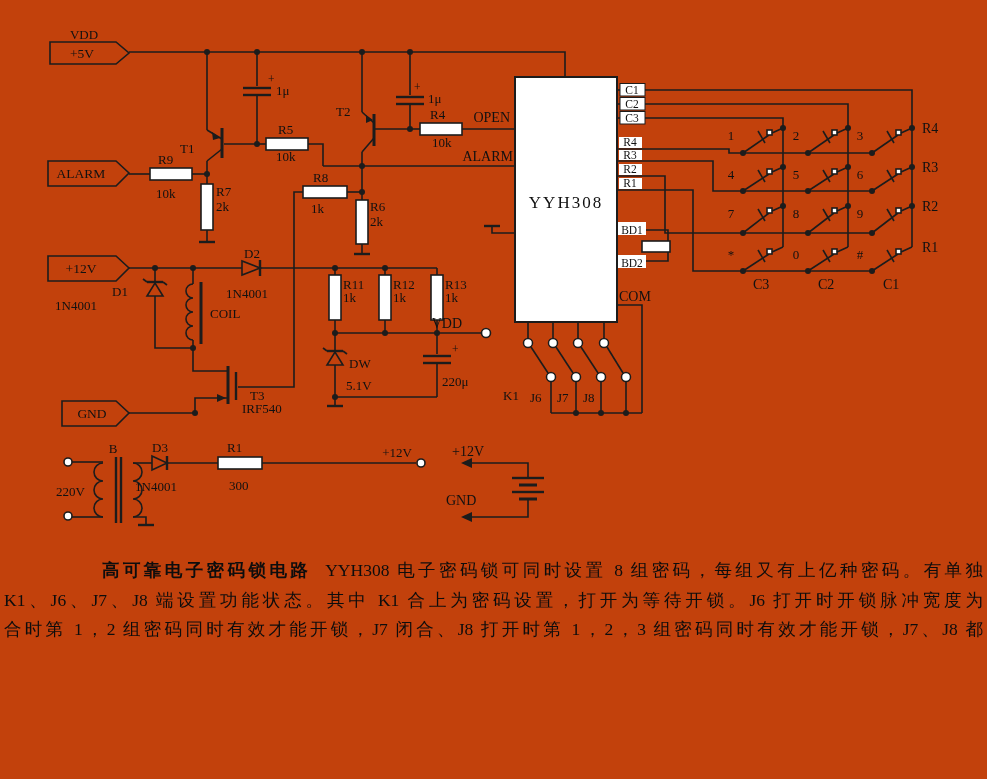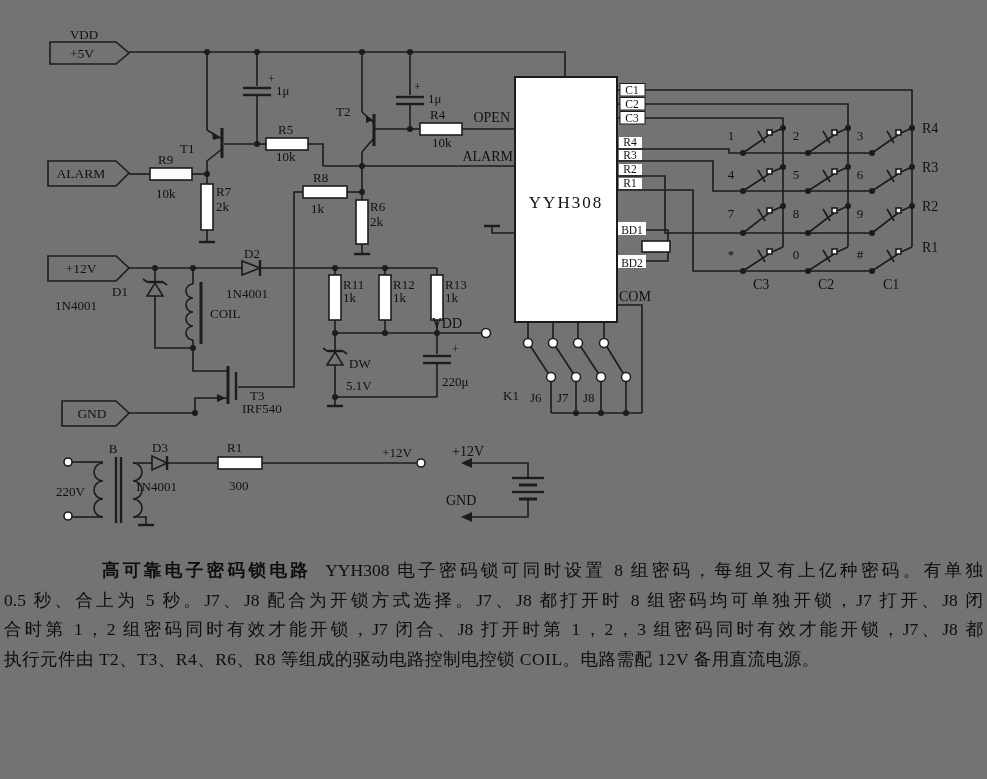"VDD" #page { background: #737373 -> #c2410c }
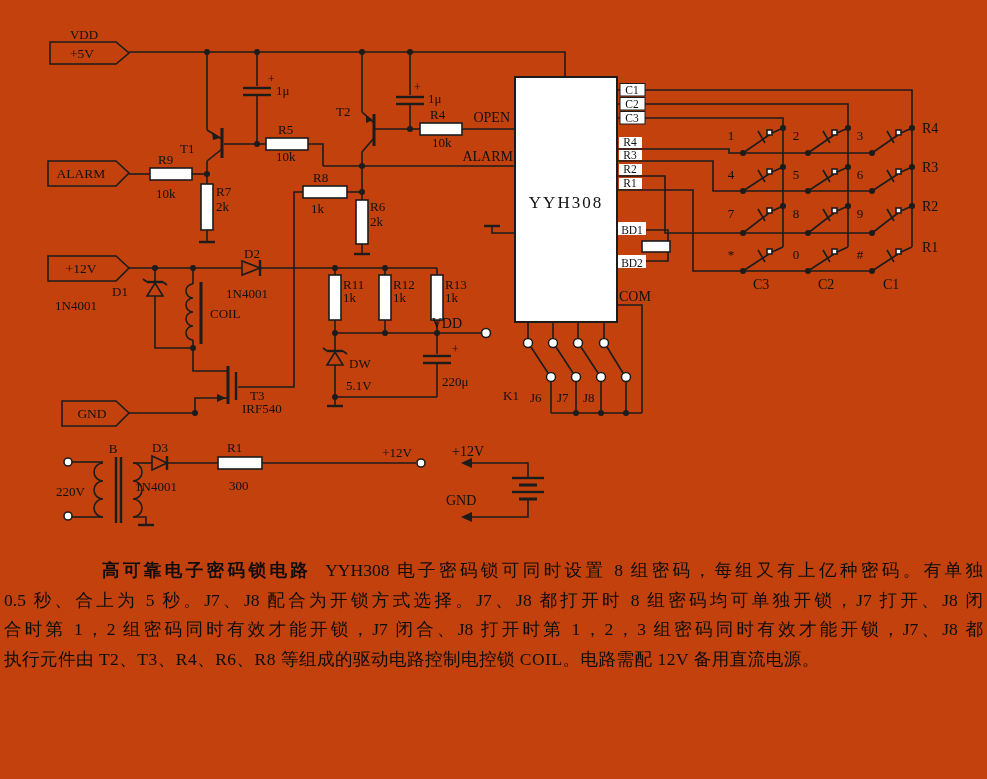"K1、J6、J7、J8 端设置功能状态。其中 K1" div.line { html: none -> <div>K1、J6、J7、J8 端设置功能状态。其中 K1 合上为密码设置，打开为等待开锁。J6 打开时开锁脉冲宽度为</div> }
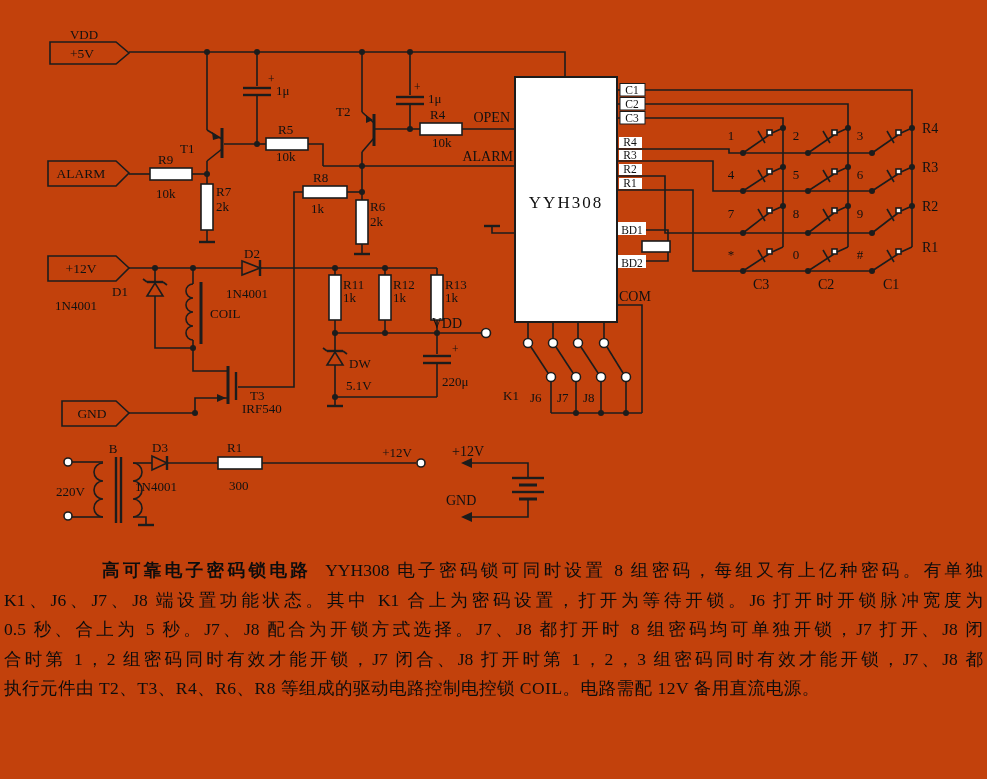"0.5 秒、合上为 5 秒。J7、J8 配合为开锁方式选择。J7、J8" div.line { html: <div>0.5 秒、合上为 5 秒。J7、J8 配合为开锁方式选择。J7、J8 都打开时 8 组密码均可单独开锁，J7 打开、J8 闭</div> -> none }
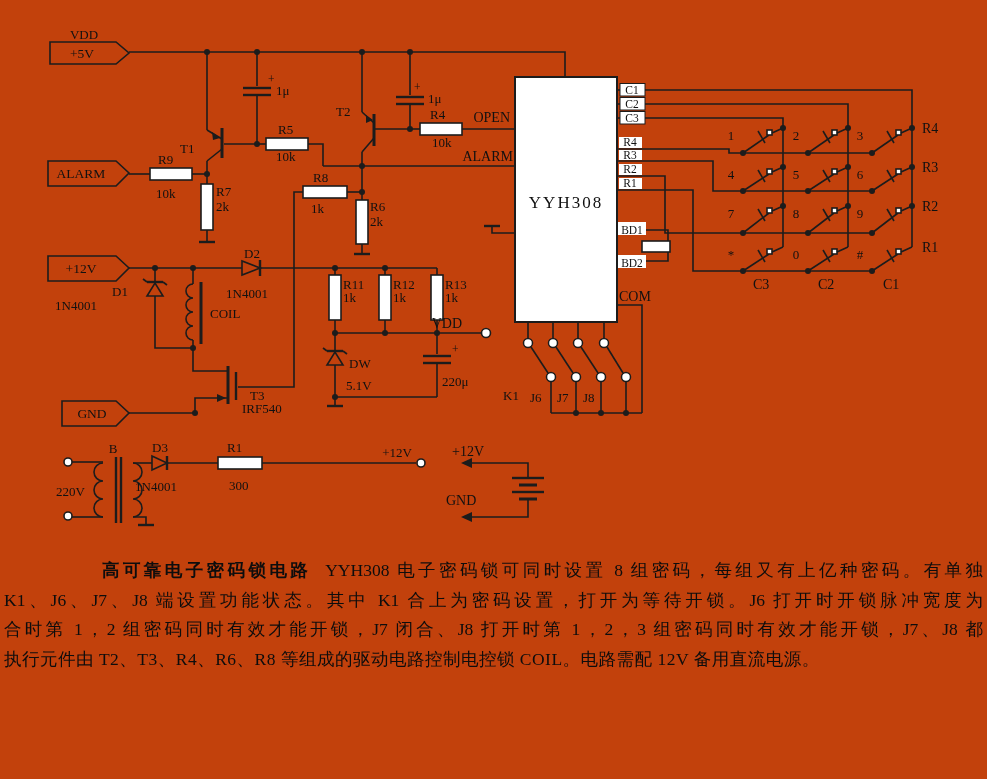"执行元件由 T2、T3、R4、R6、R8 等组成的驱动电路控制电控锁" div.line { html: <div>执行元件由 T2、T3、R4、R6、R8 等组成的驱动电路控制电控锁 COIL。电路需配 12V 备用直流电源。</div> -> none }
